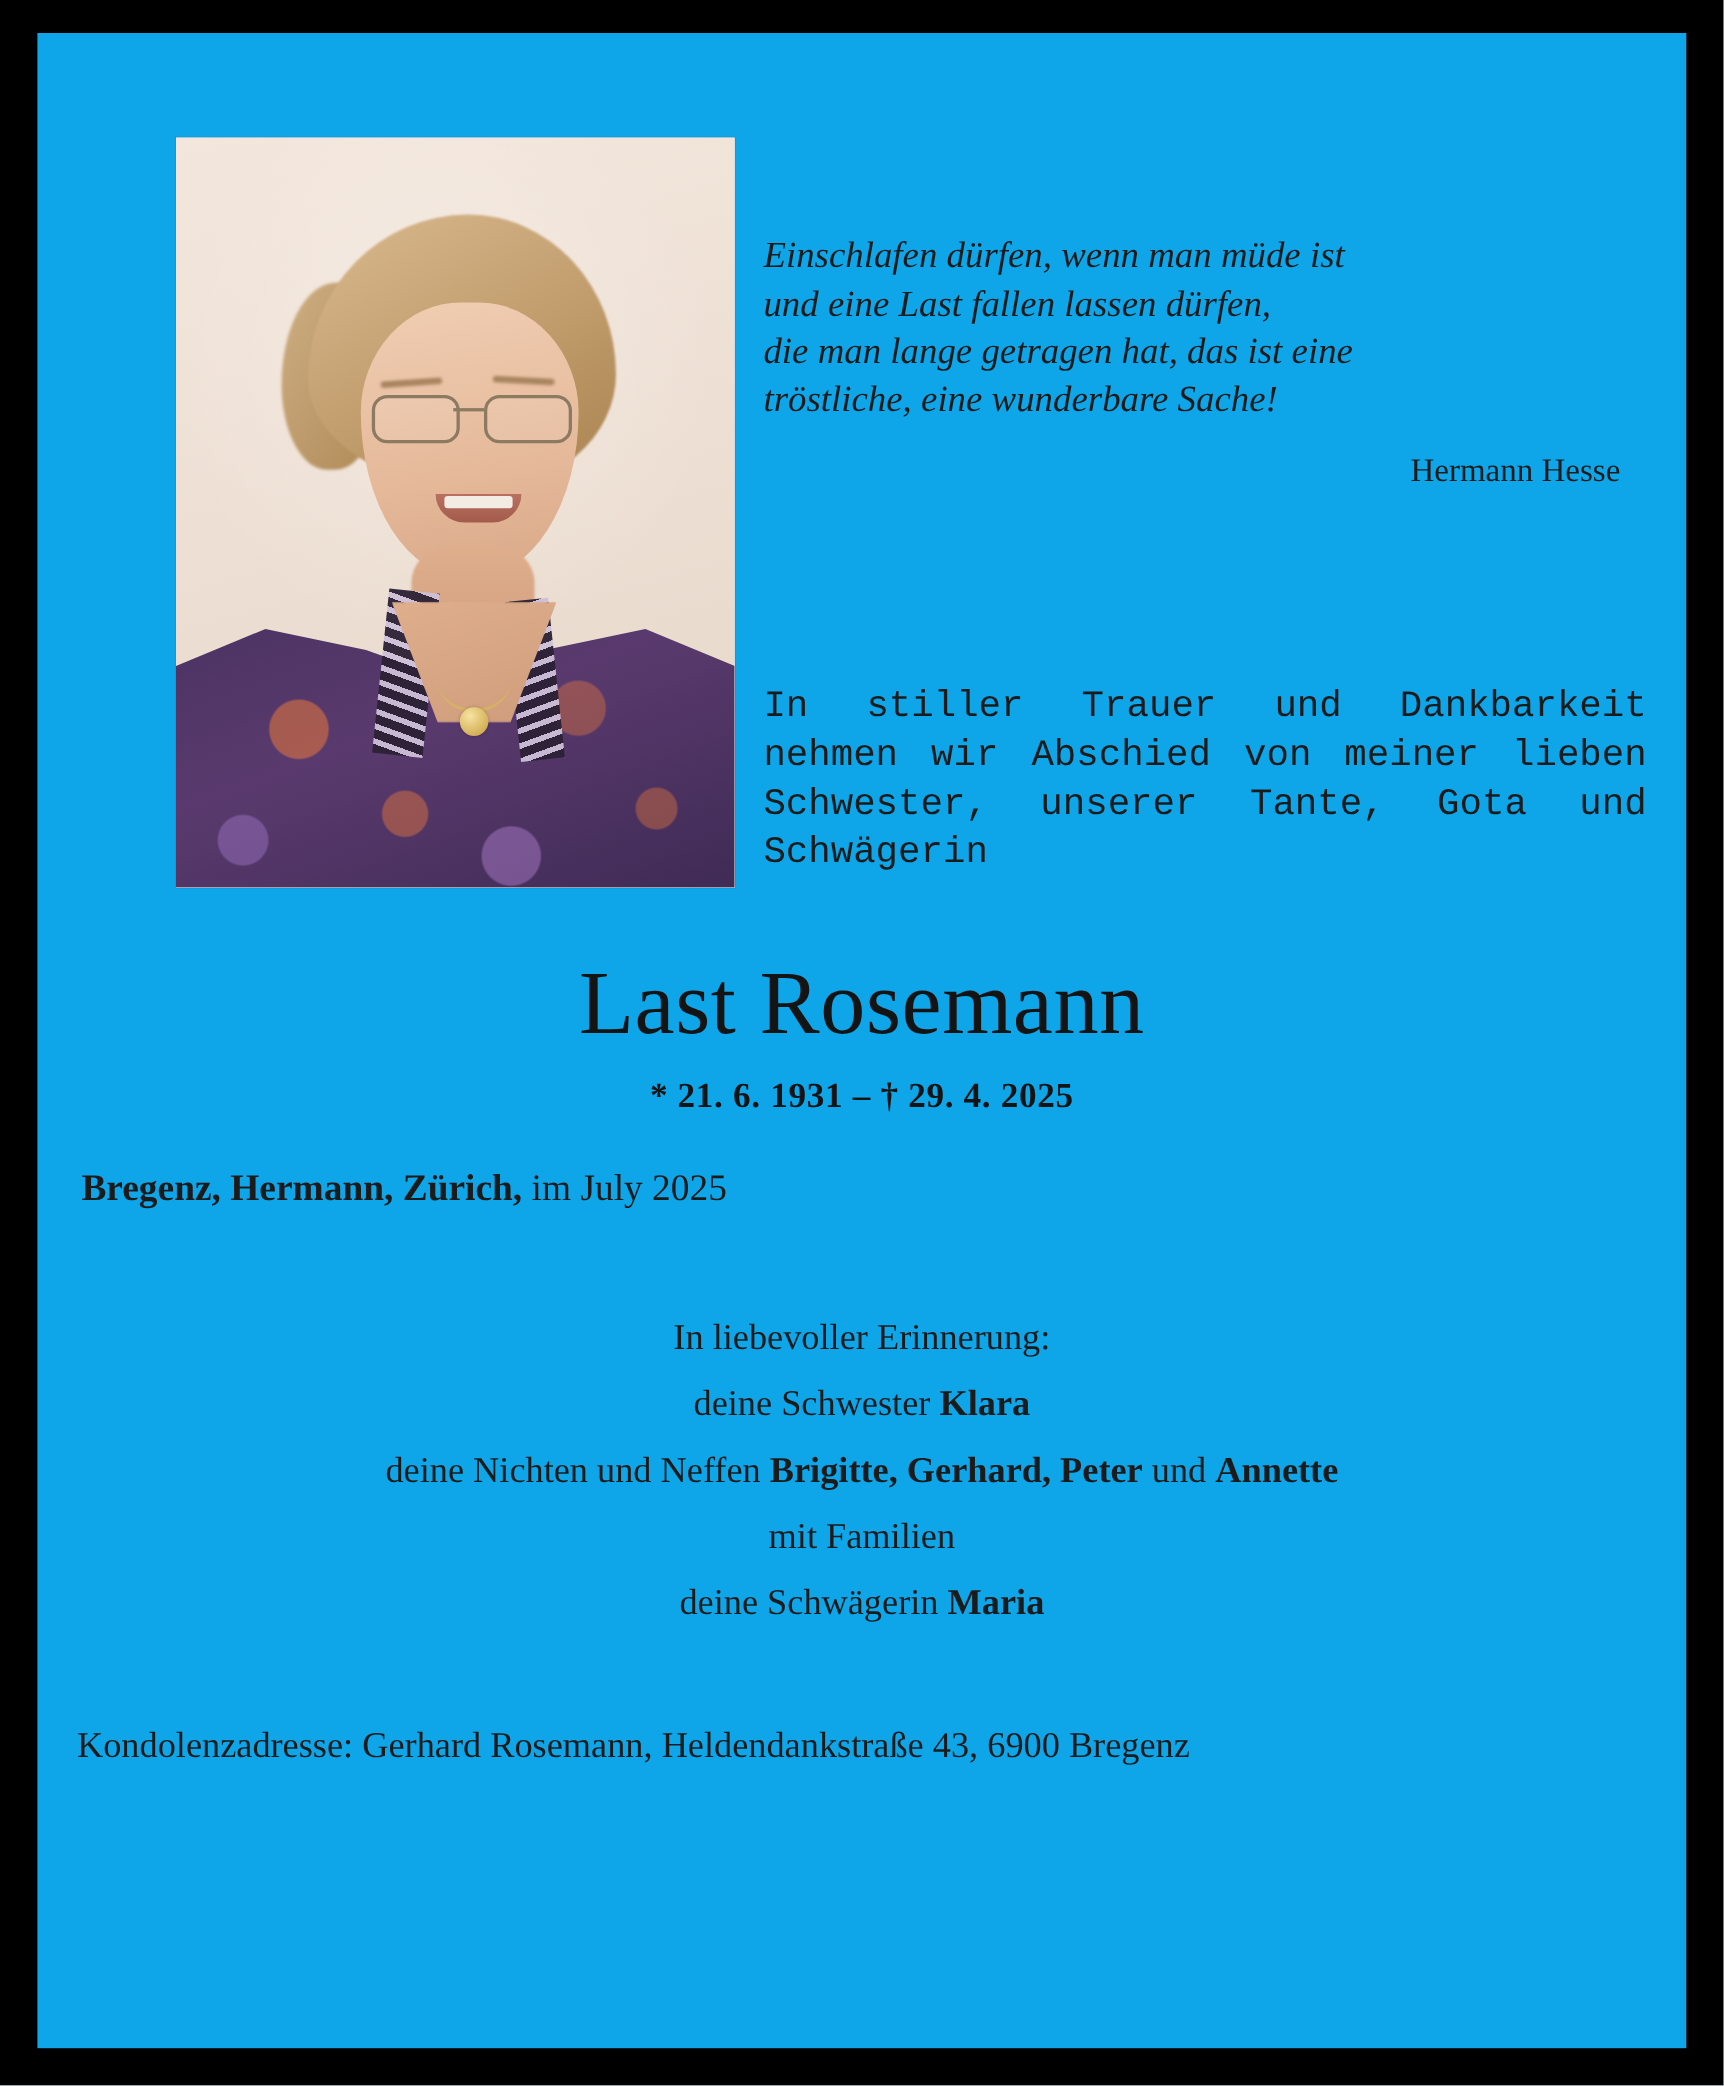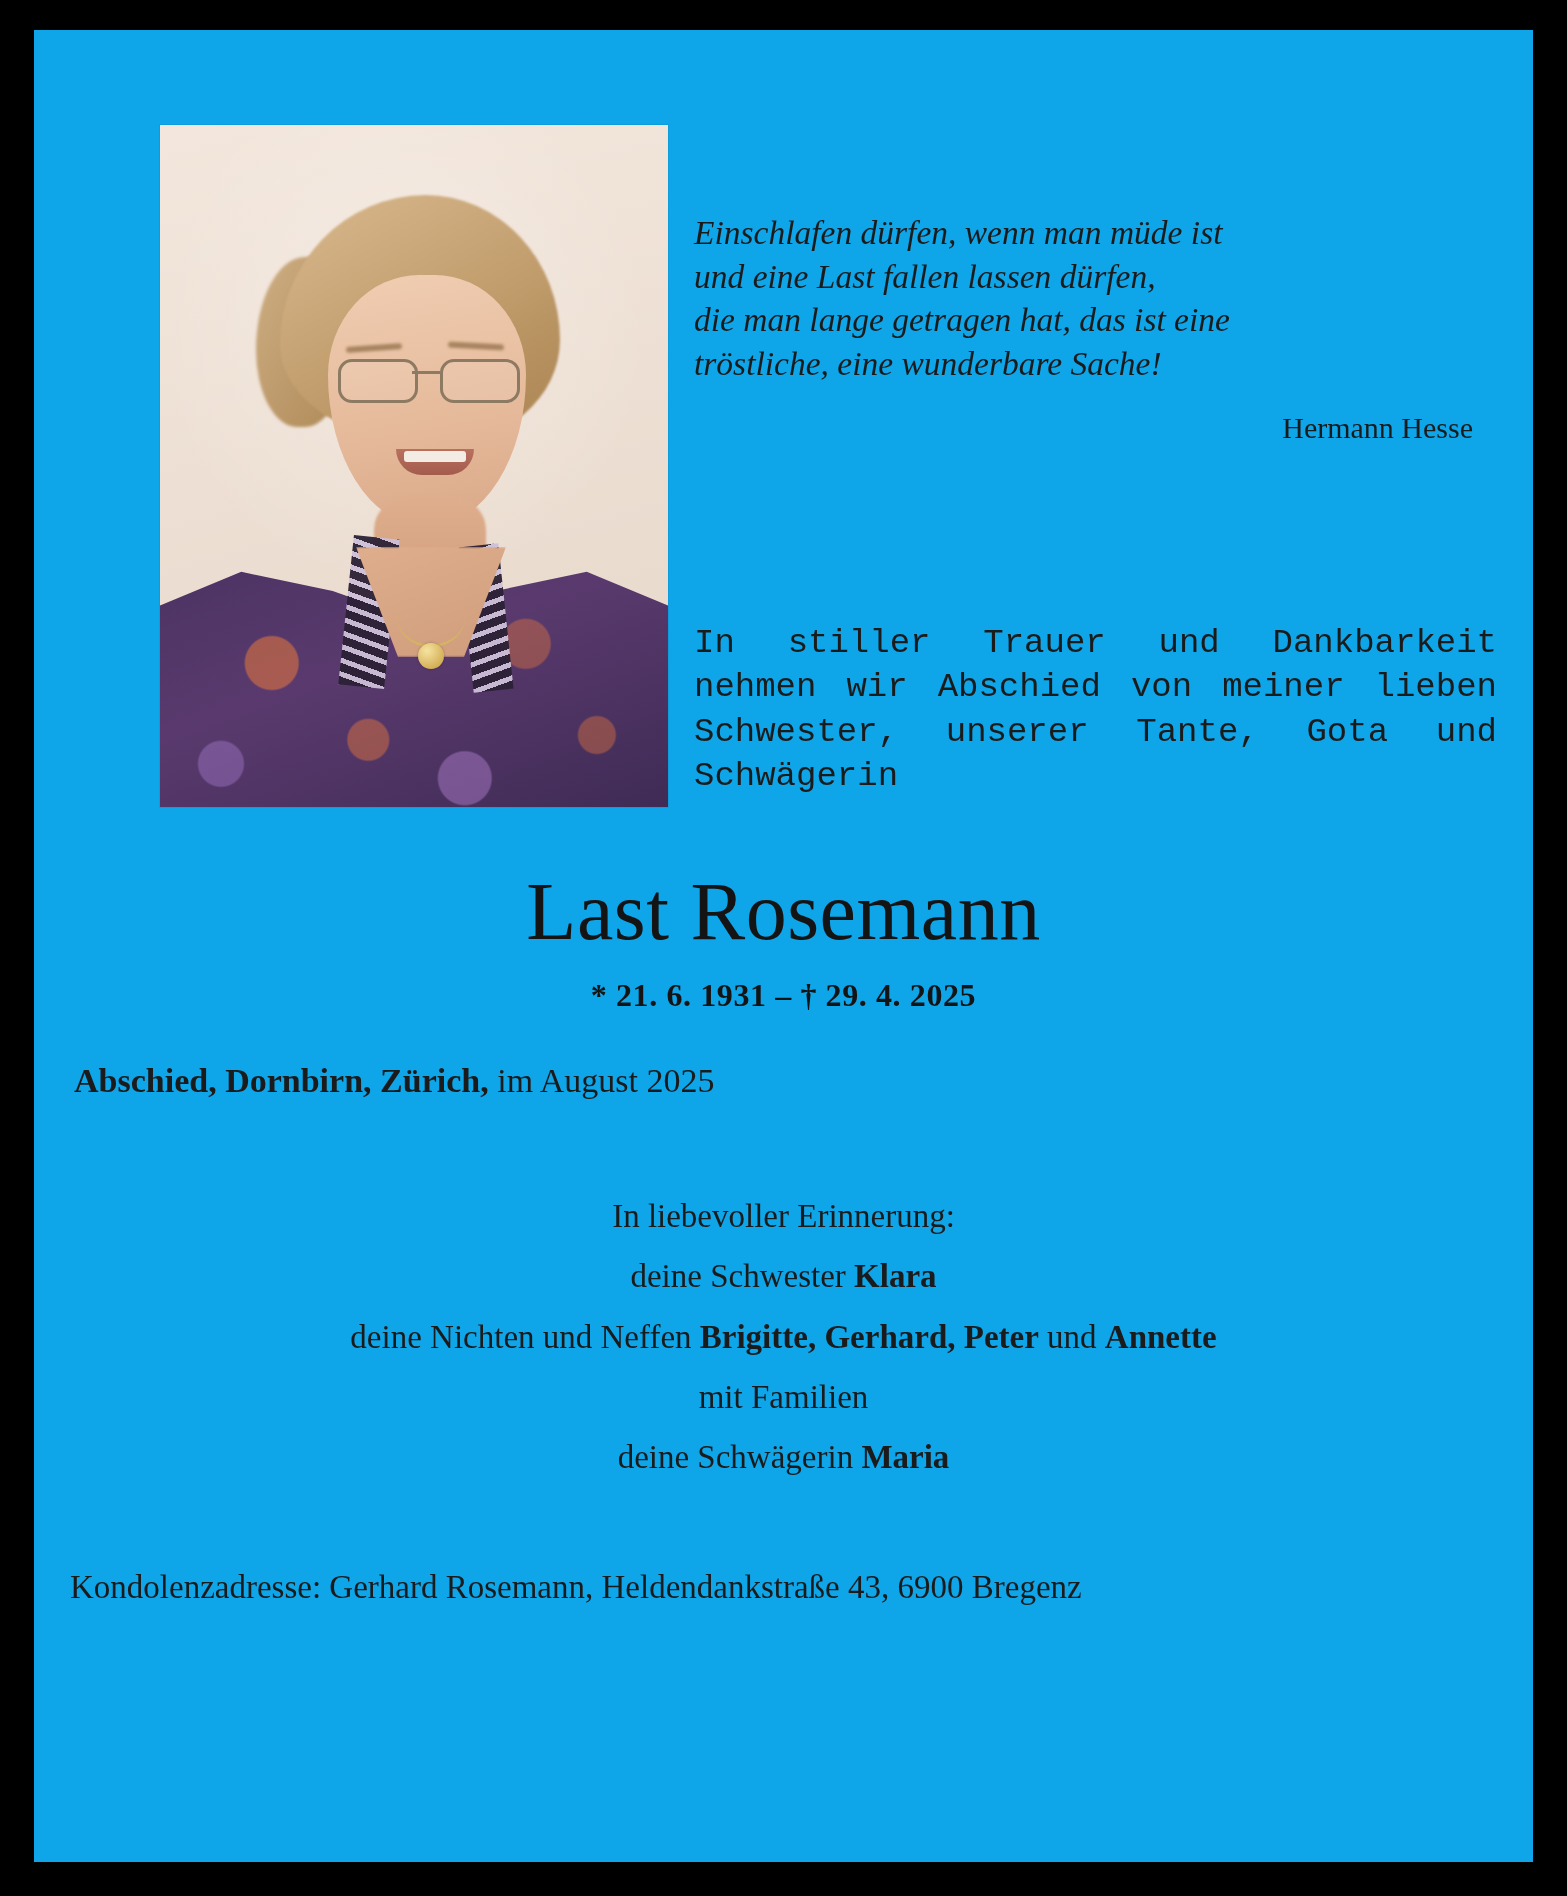"Abschied, Dornbirn, Zürich," b { text: Abschied, Dornbirn -> Bregenz, Hermann }
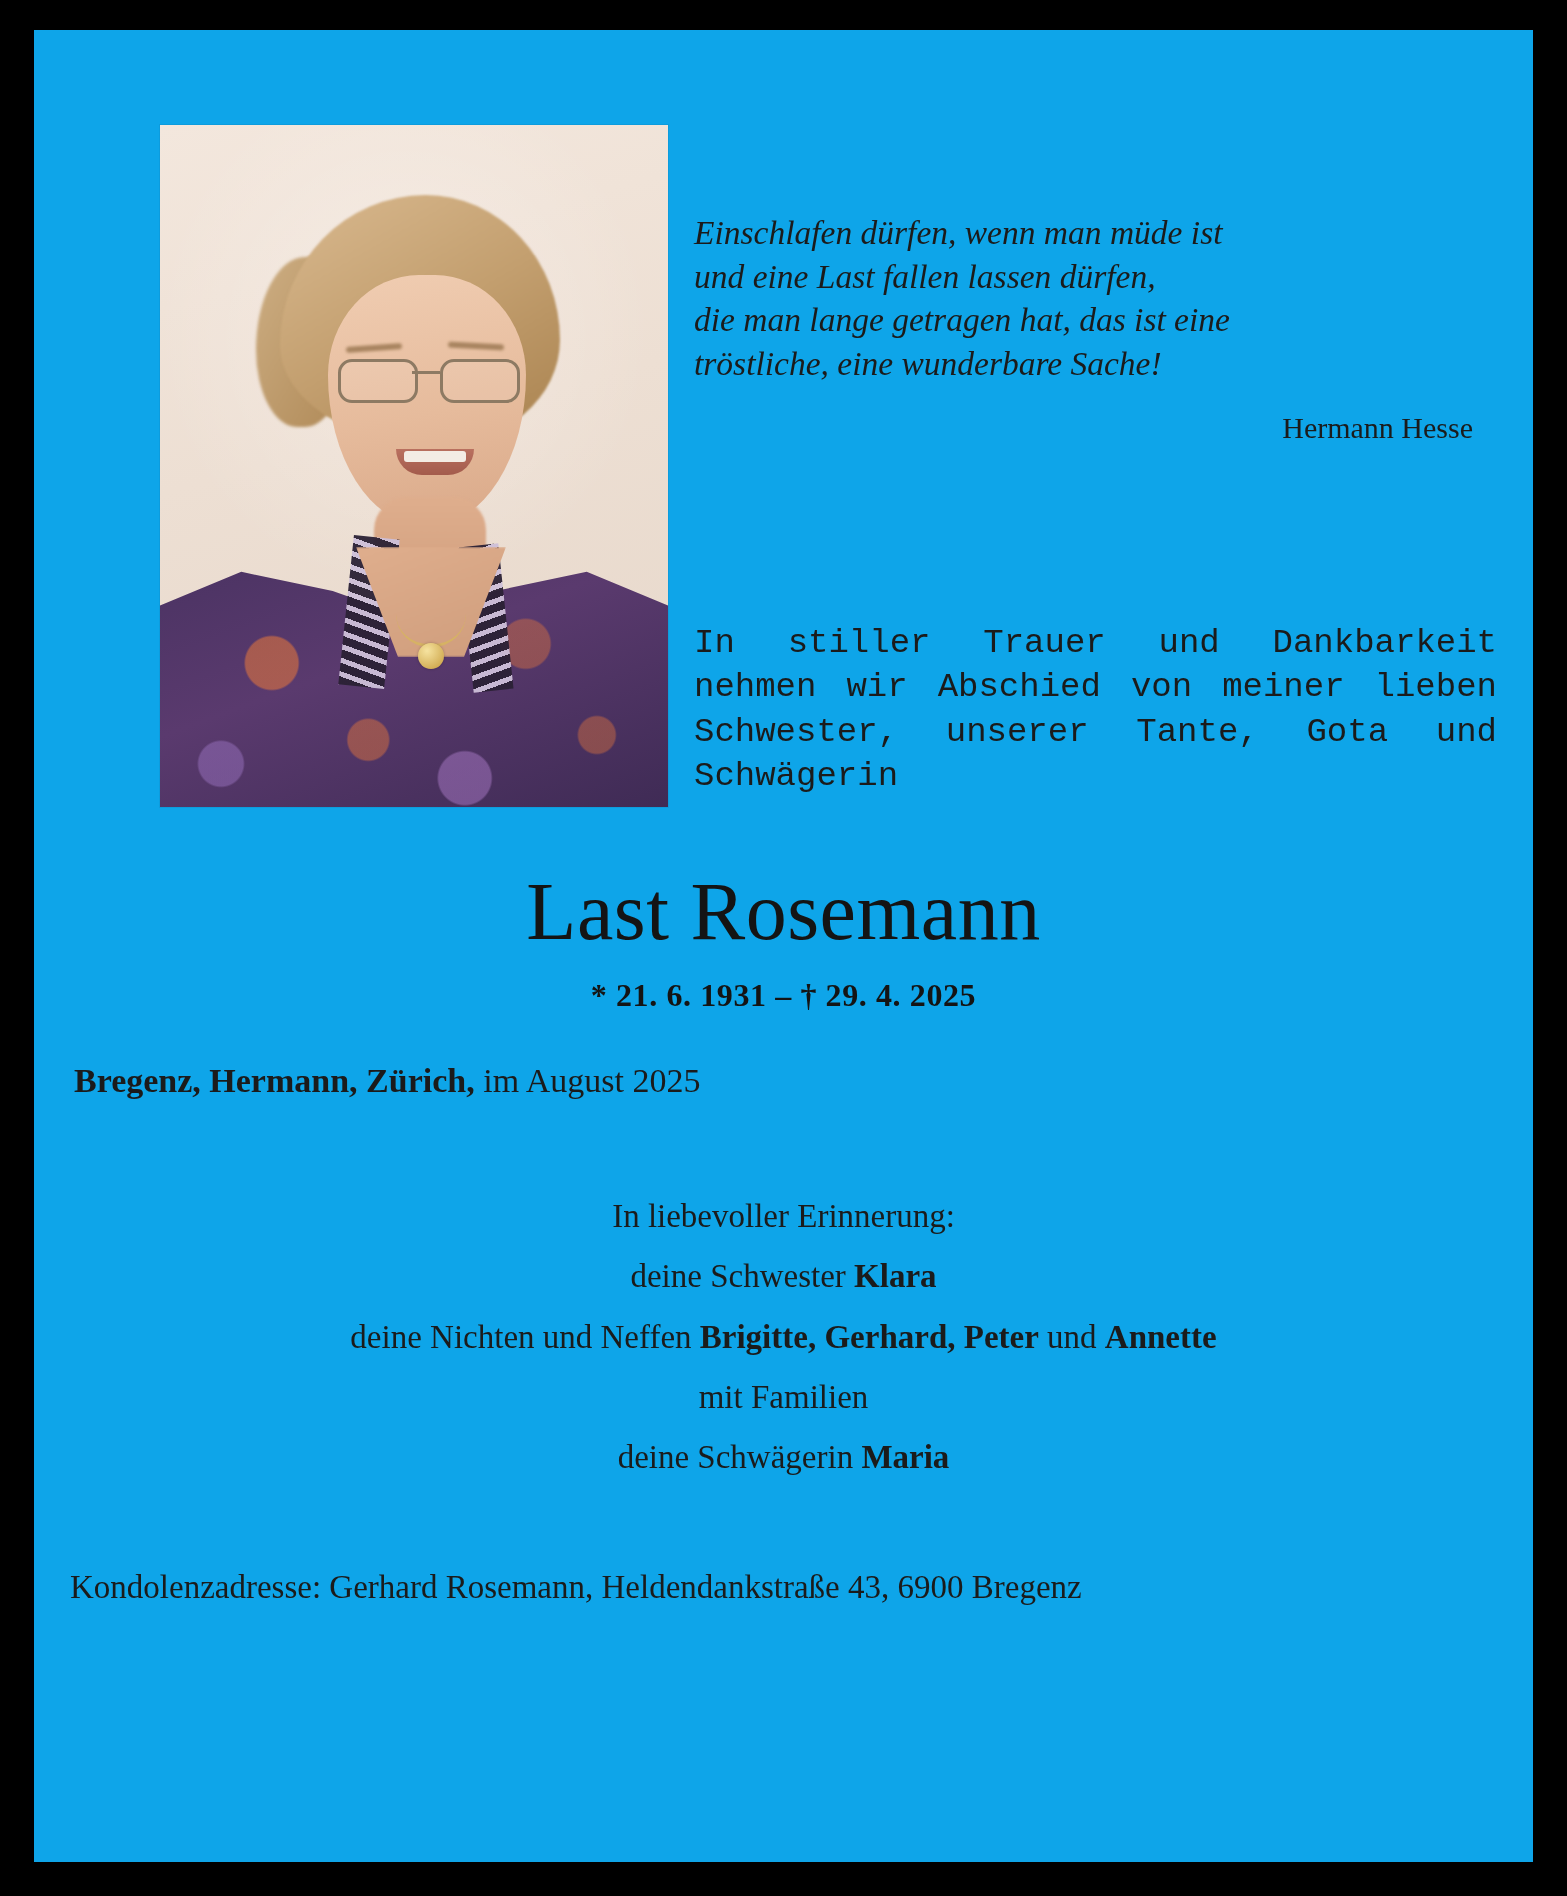"im August 2025" span { text: August -> July }
